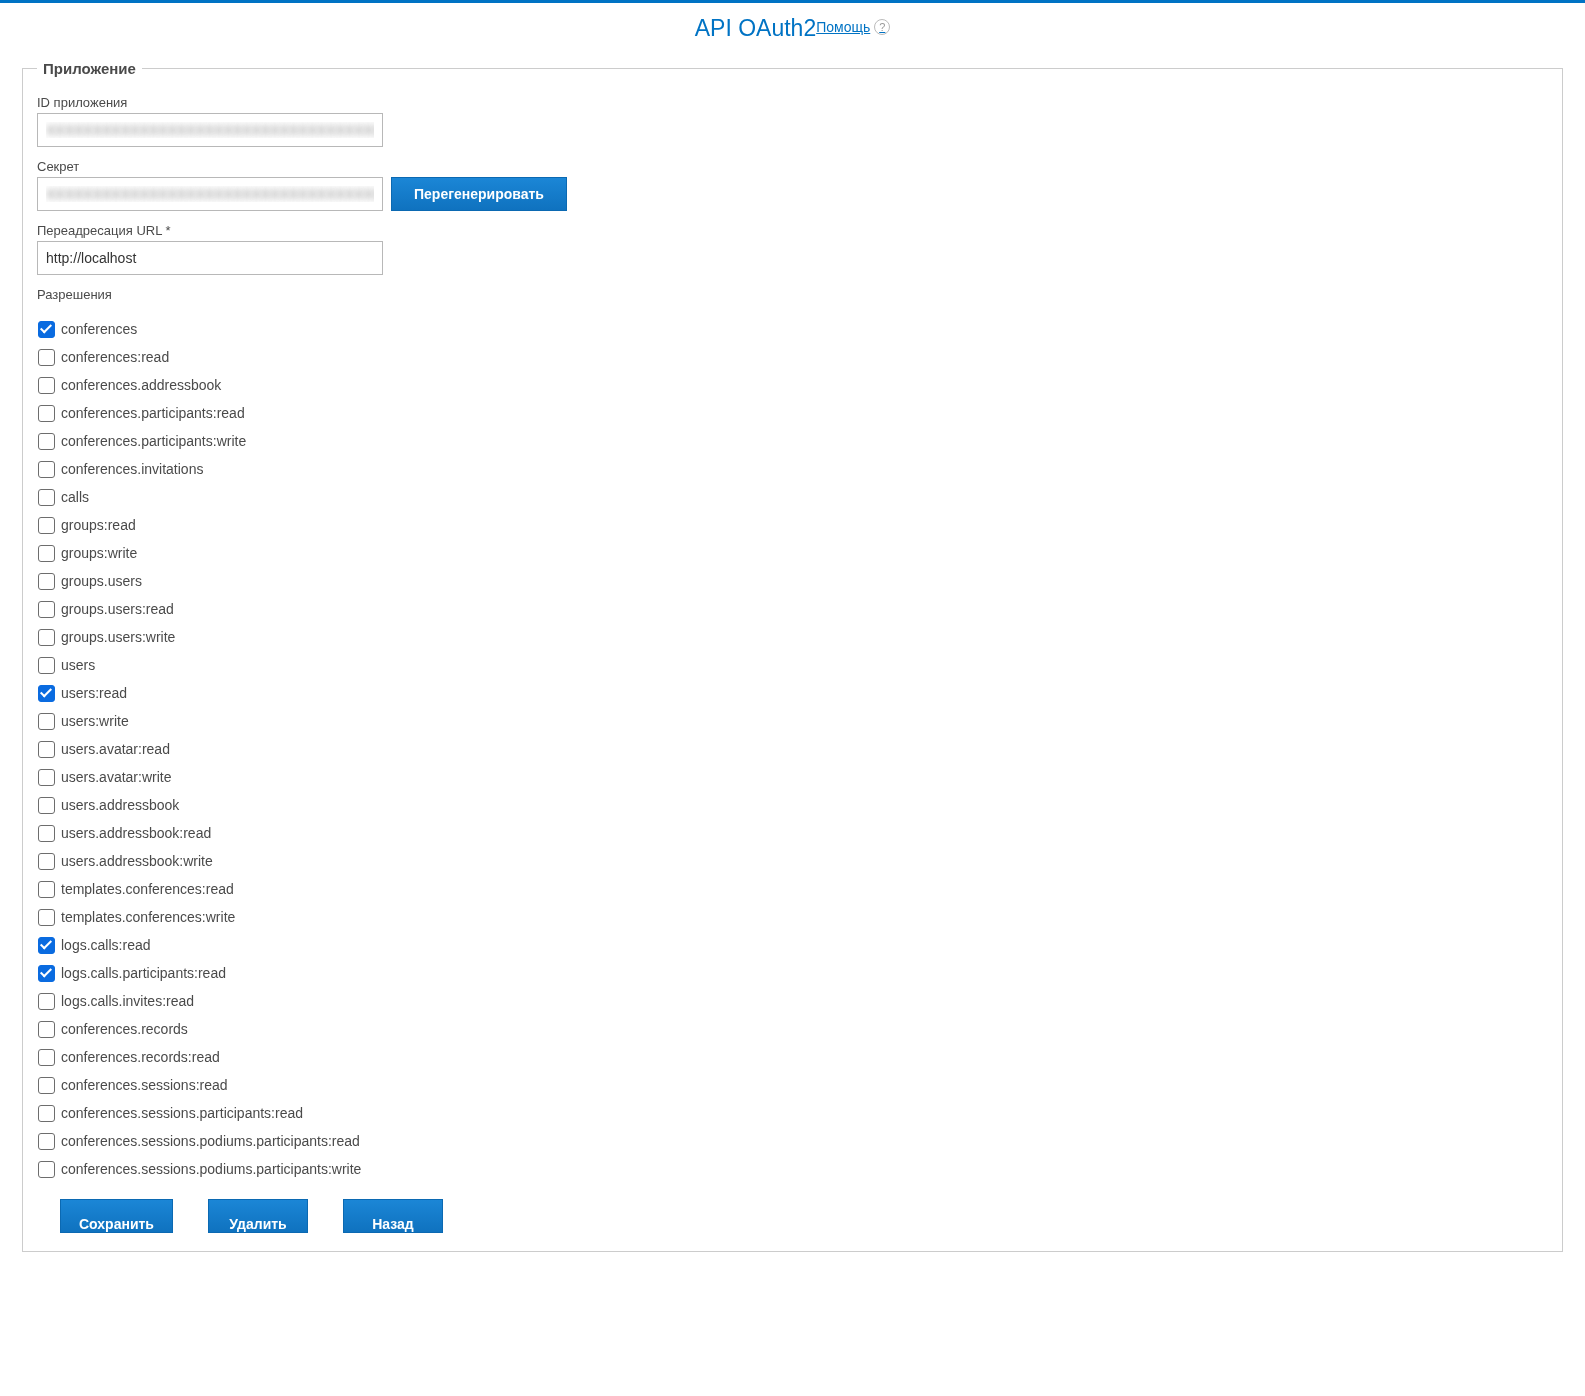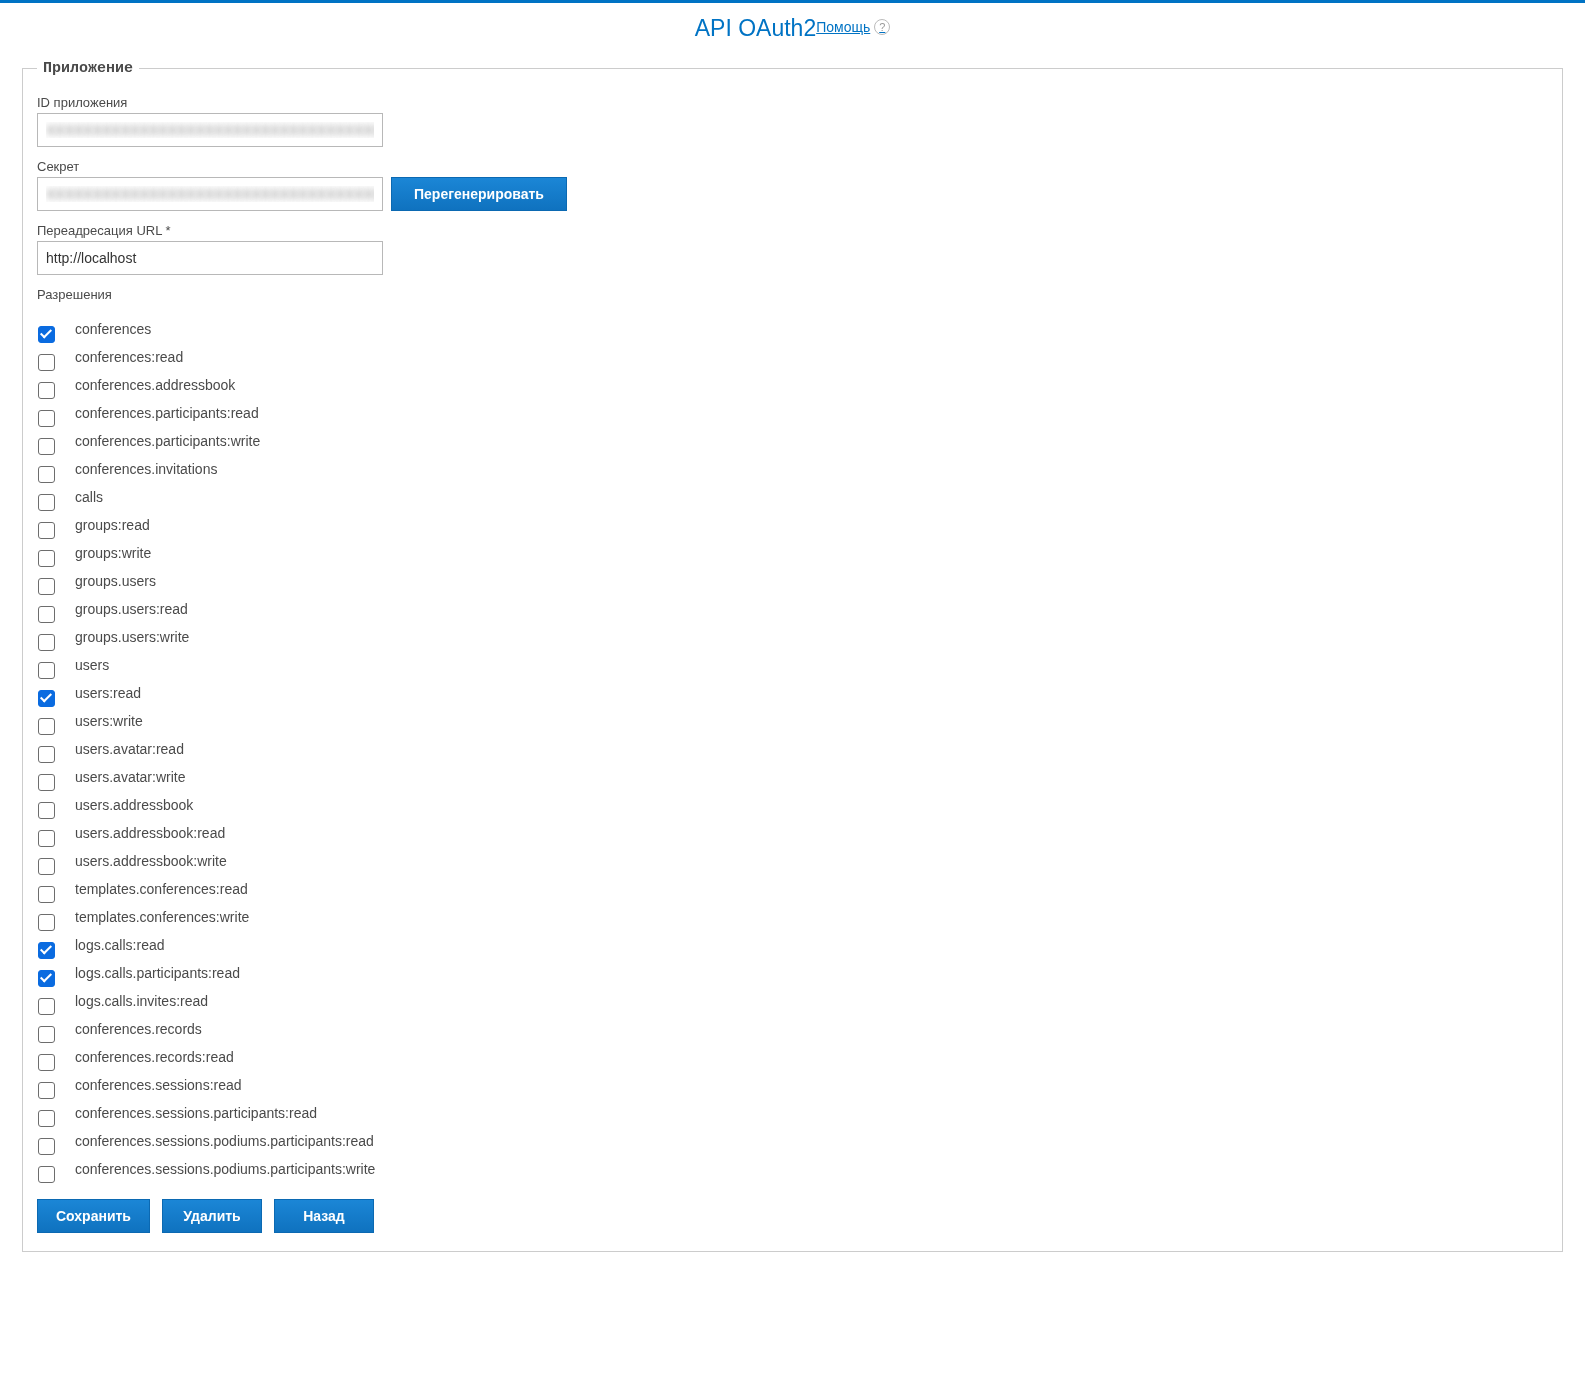"Приложение" legend { font-family: Liberation Mono, monospace -> none }
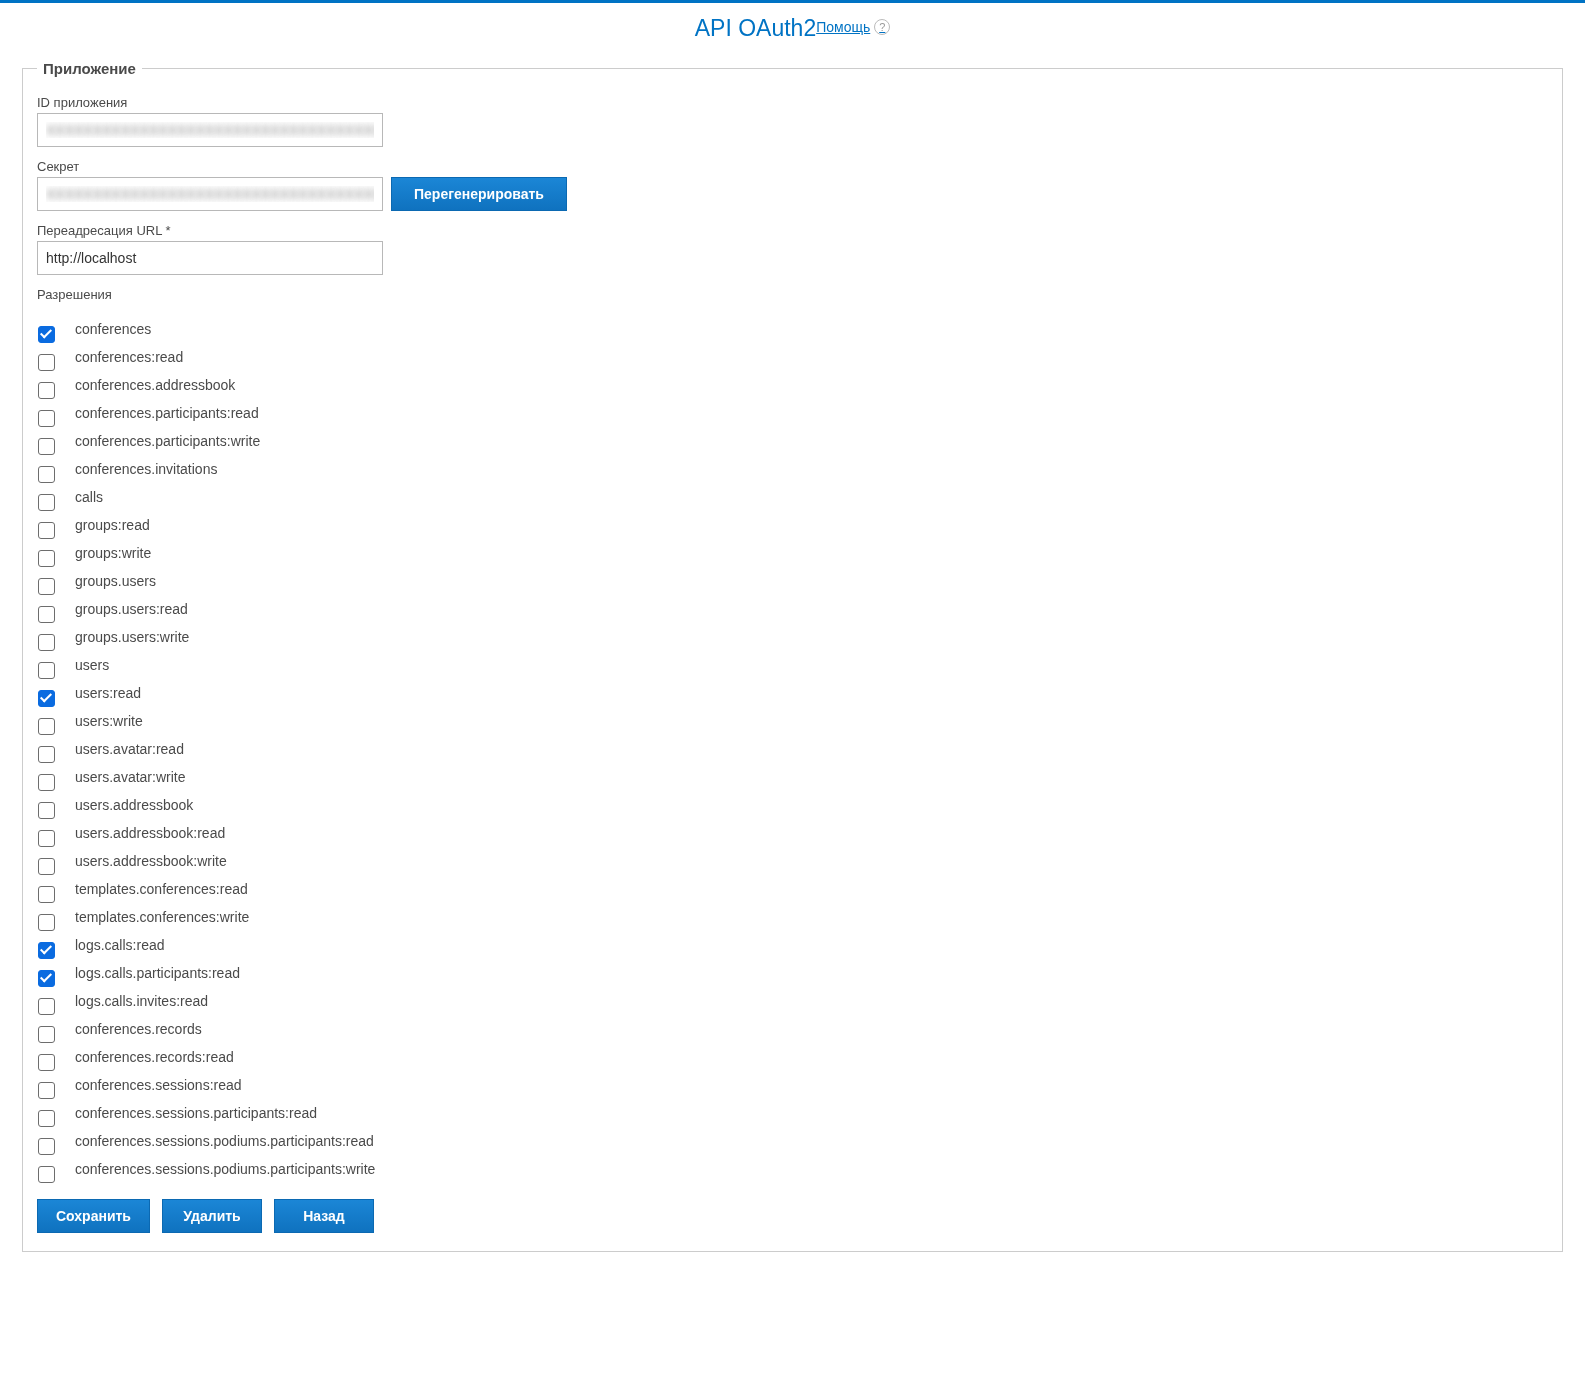"conferences" .perm-item { align-items: flex-end -> center; gap: 20px -> 6px }
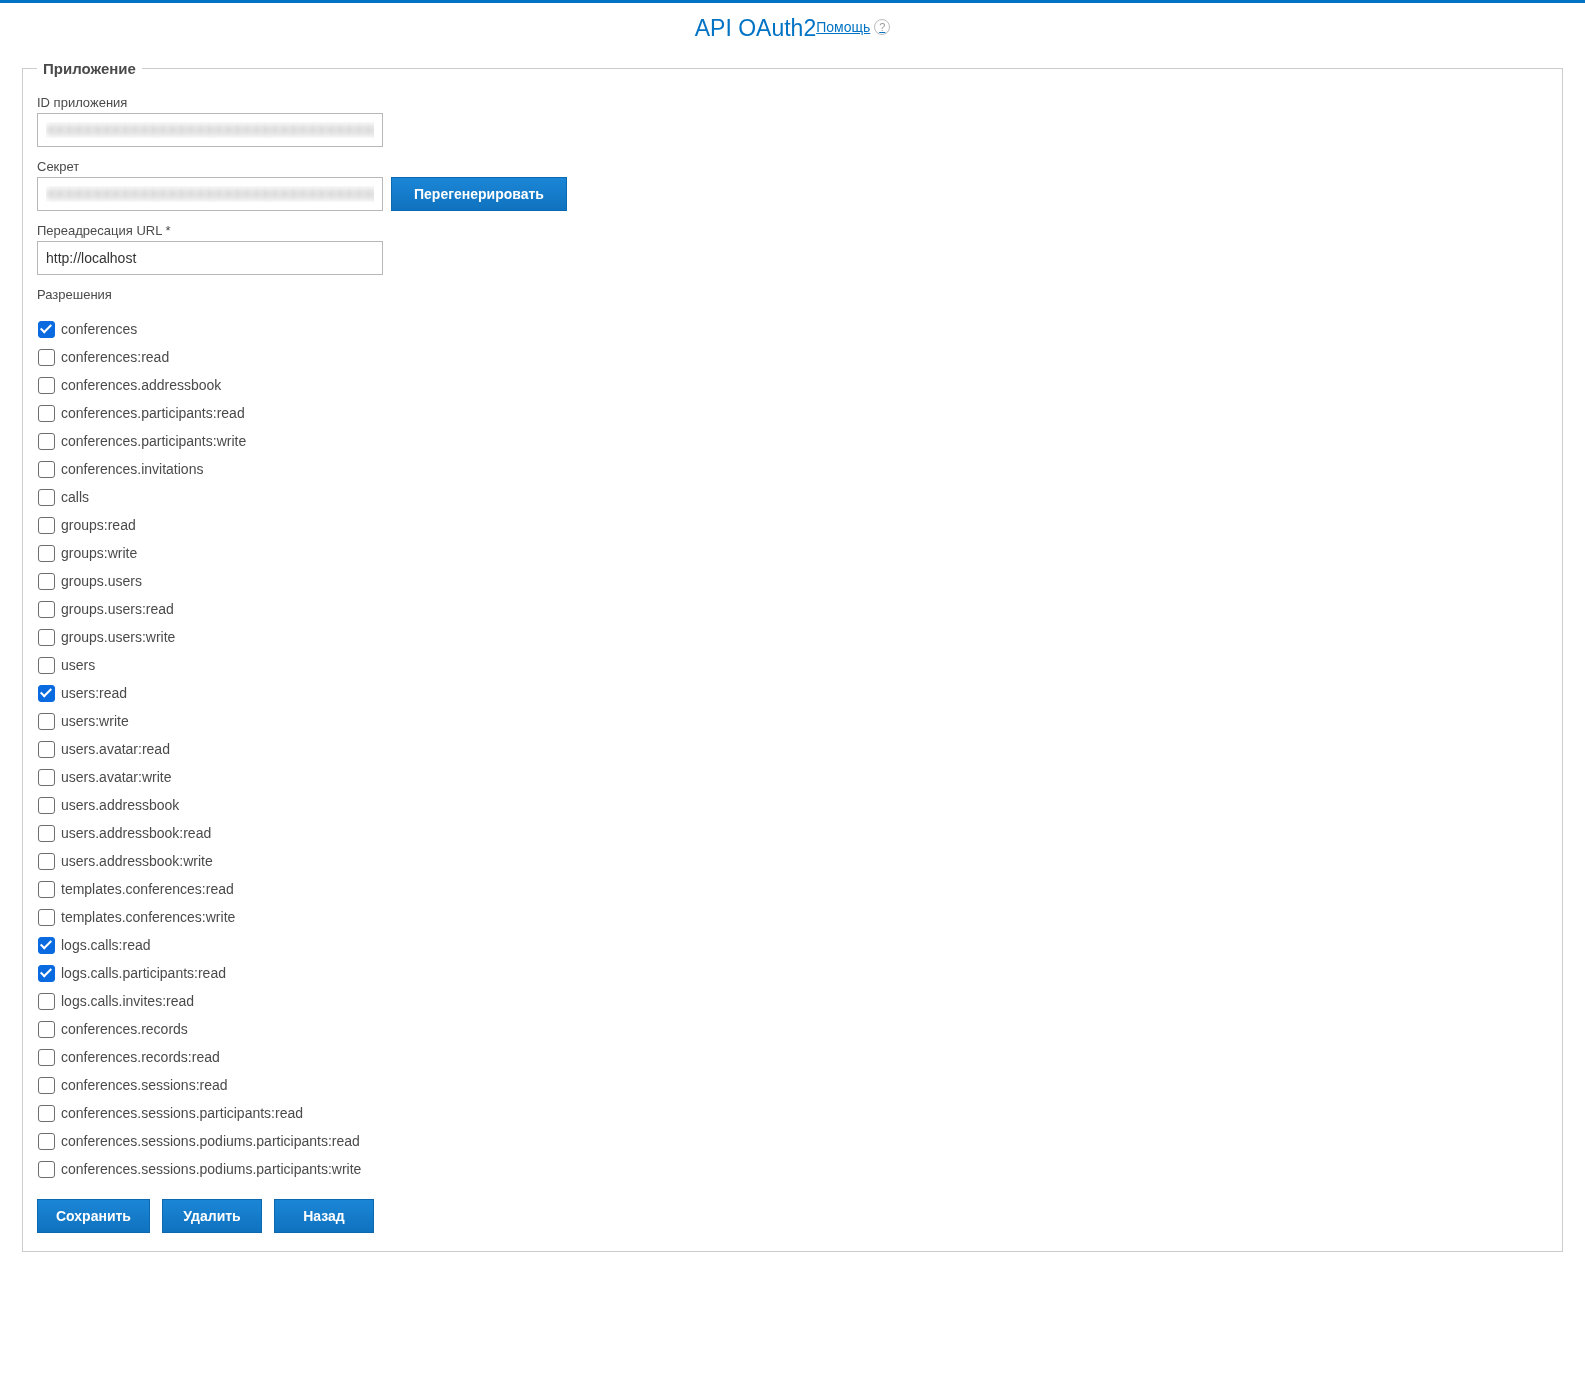"Сохранить" .btn-small { margin-left: none -> 23px; padding: 8px 18px -> 16px 18px }
